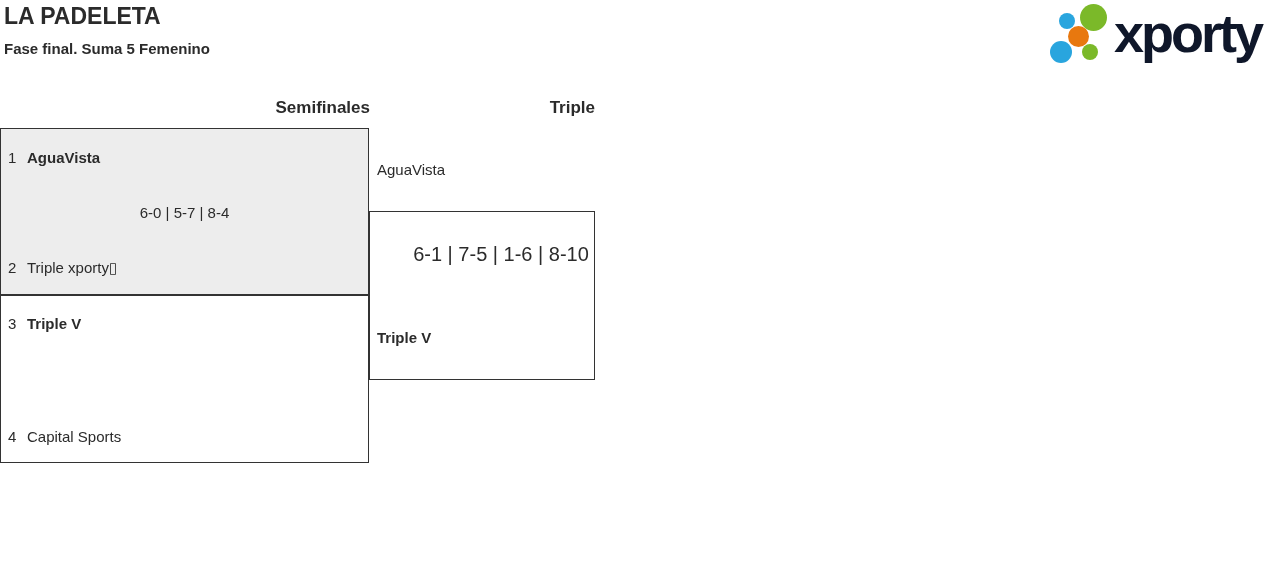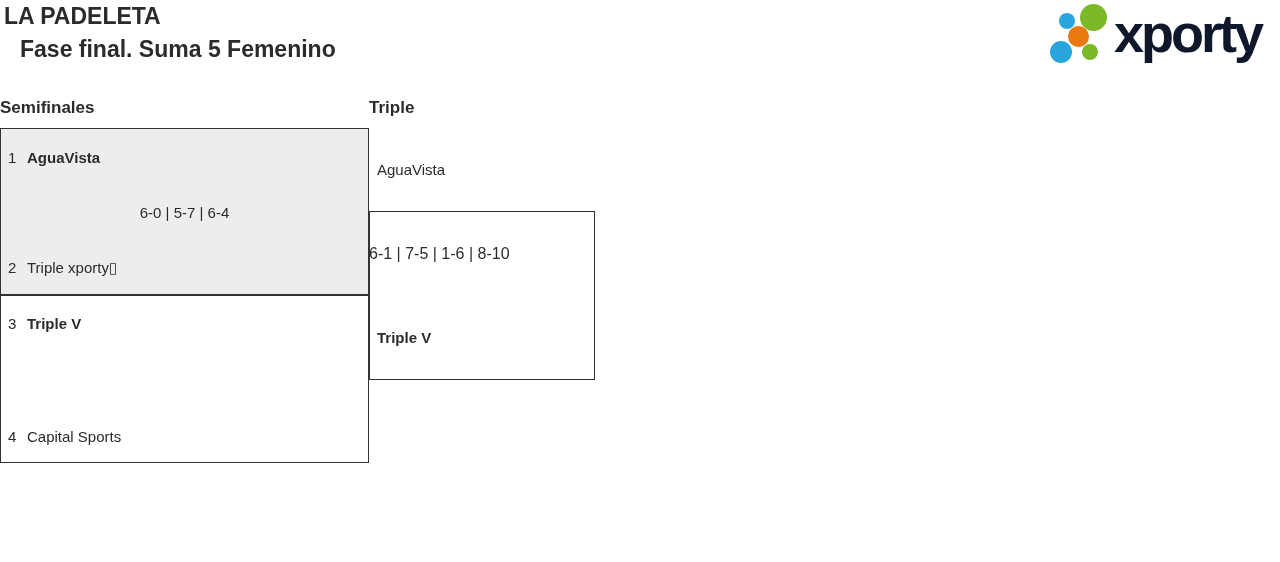"Fase final. Suma 5 Femenino" .page-subtitle { font-size: 23px -> 15px; left: 20px -> 4px }
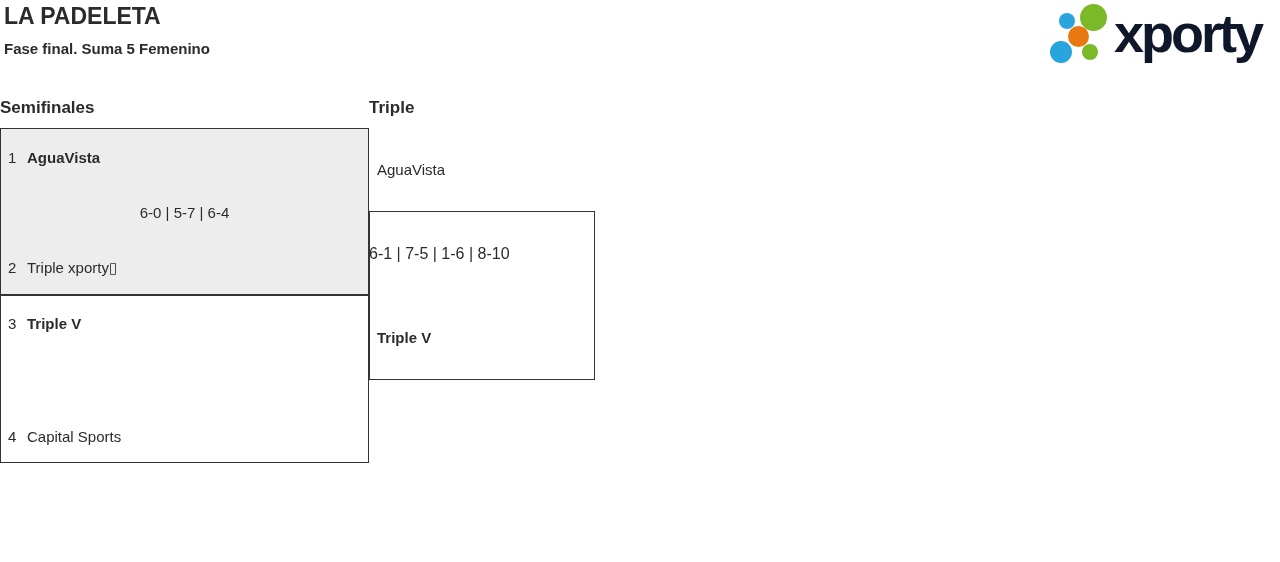"Semifinales" .round-label { text-align: left -> right }
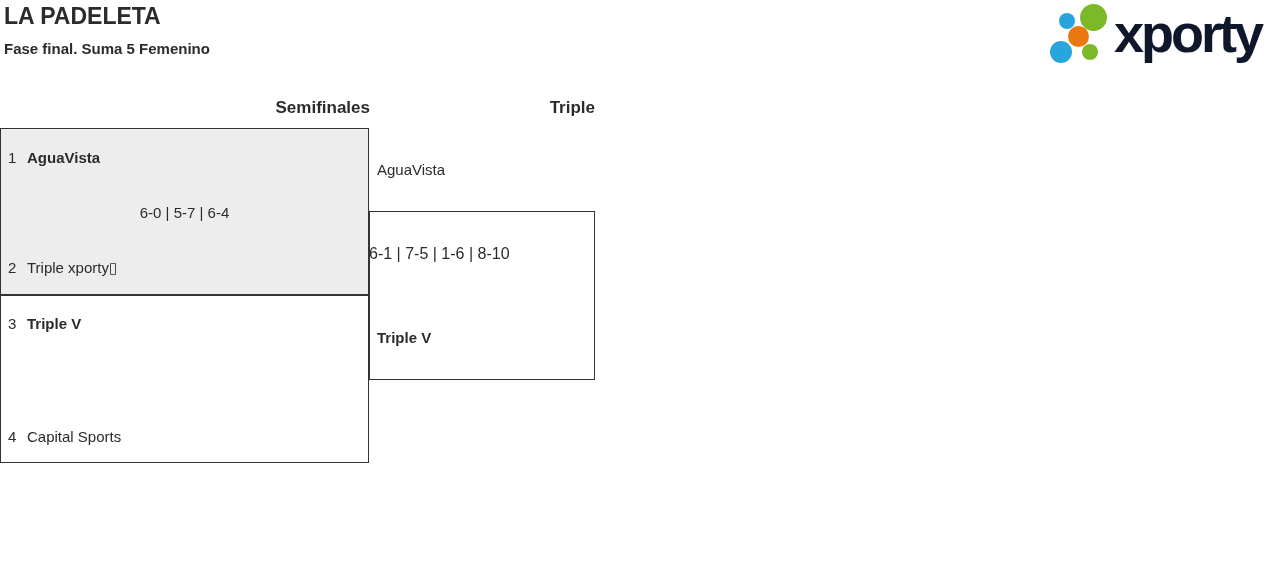"6-0 | 5-7 | 6-4" div.score-line { text: 6-4 -> 8-4 }
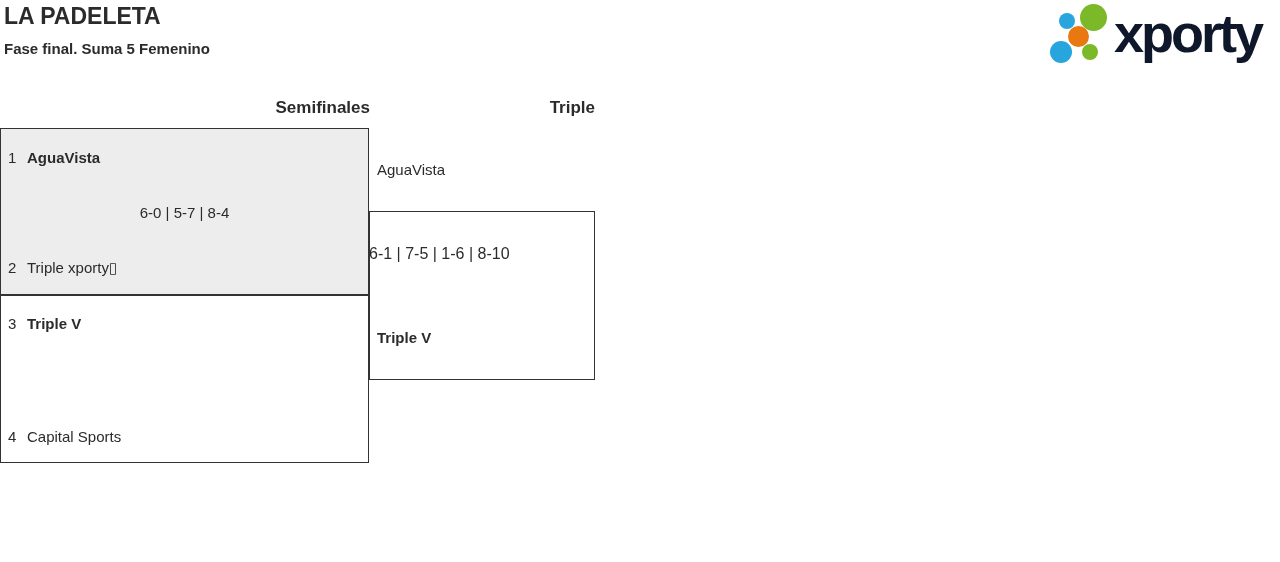"6-1 | 7-5 | 1-6" .final-score { font-size: 16px -> 20px; text-align: left -> center }
